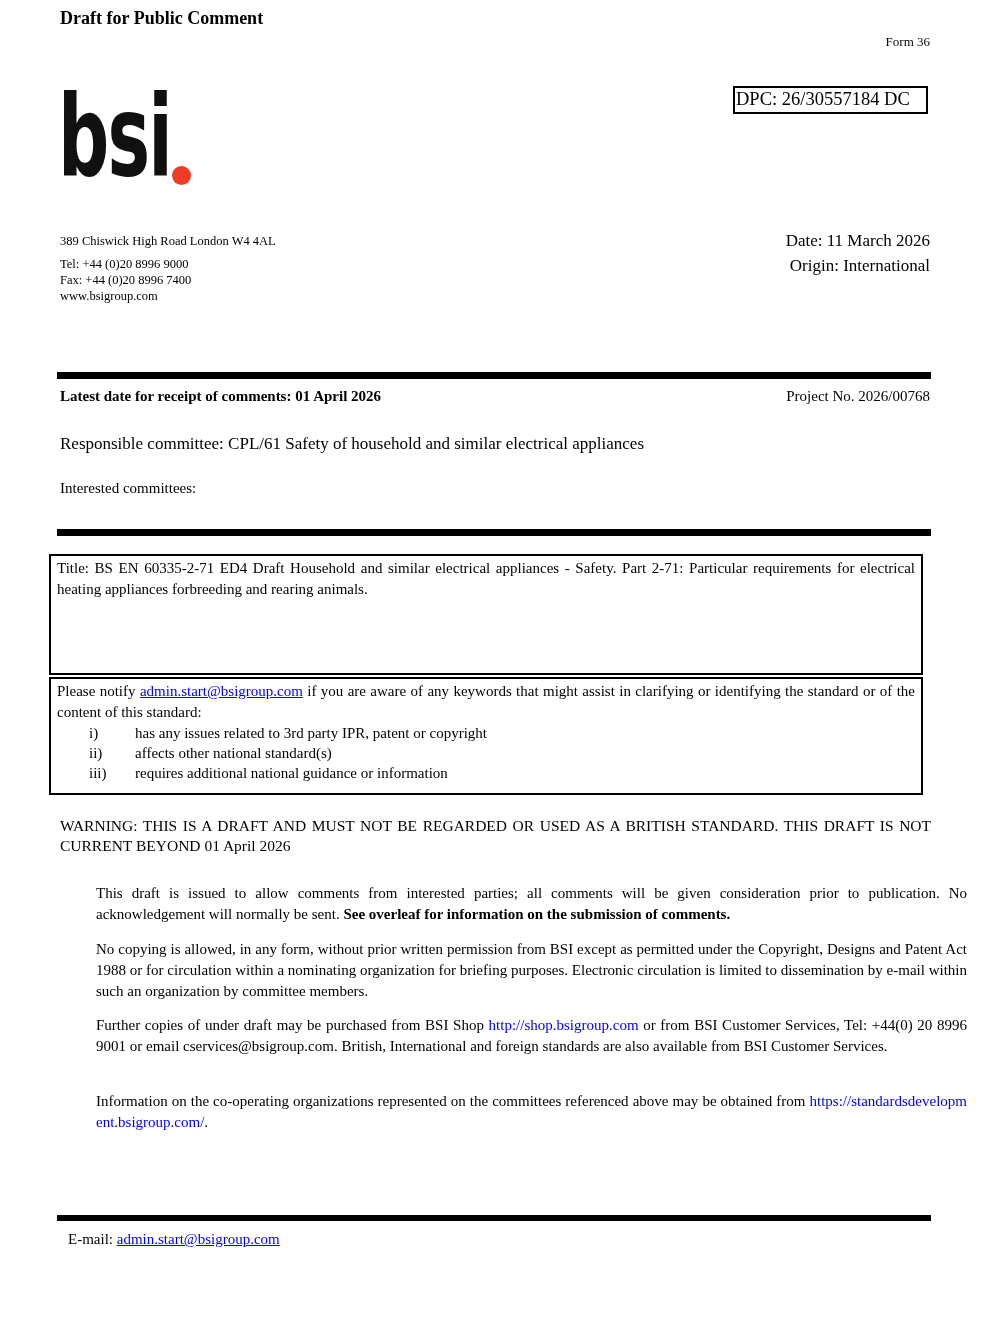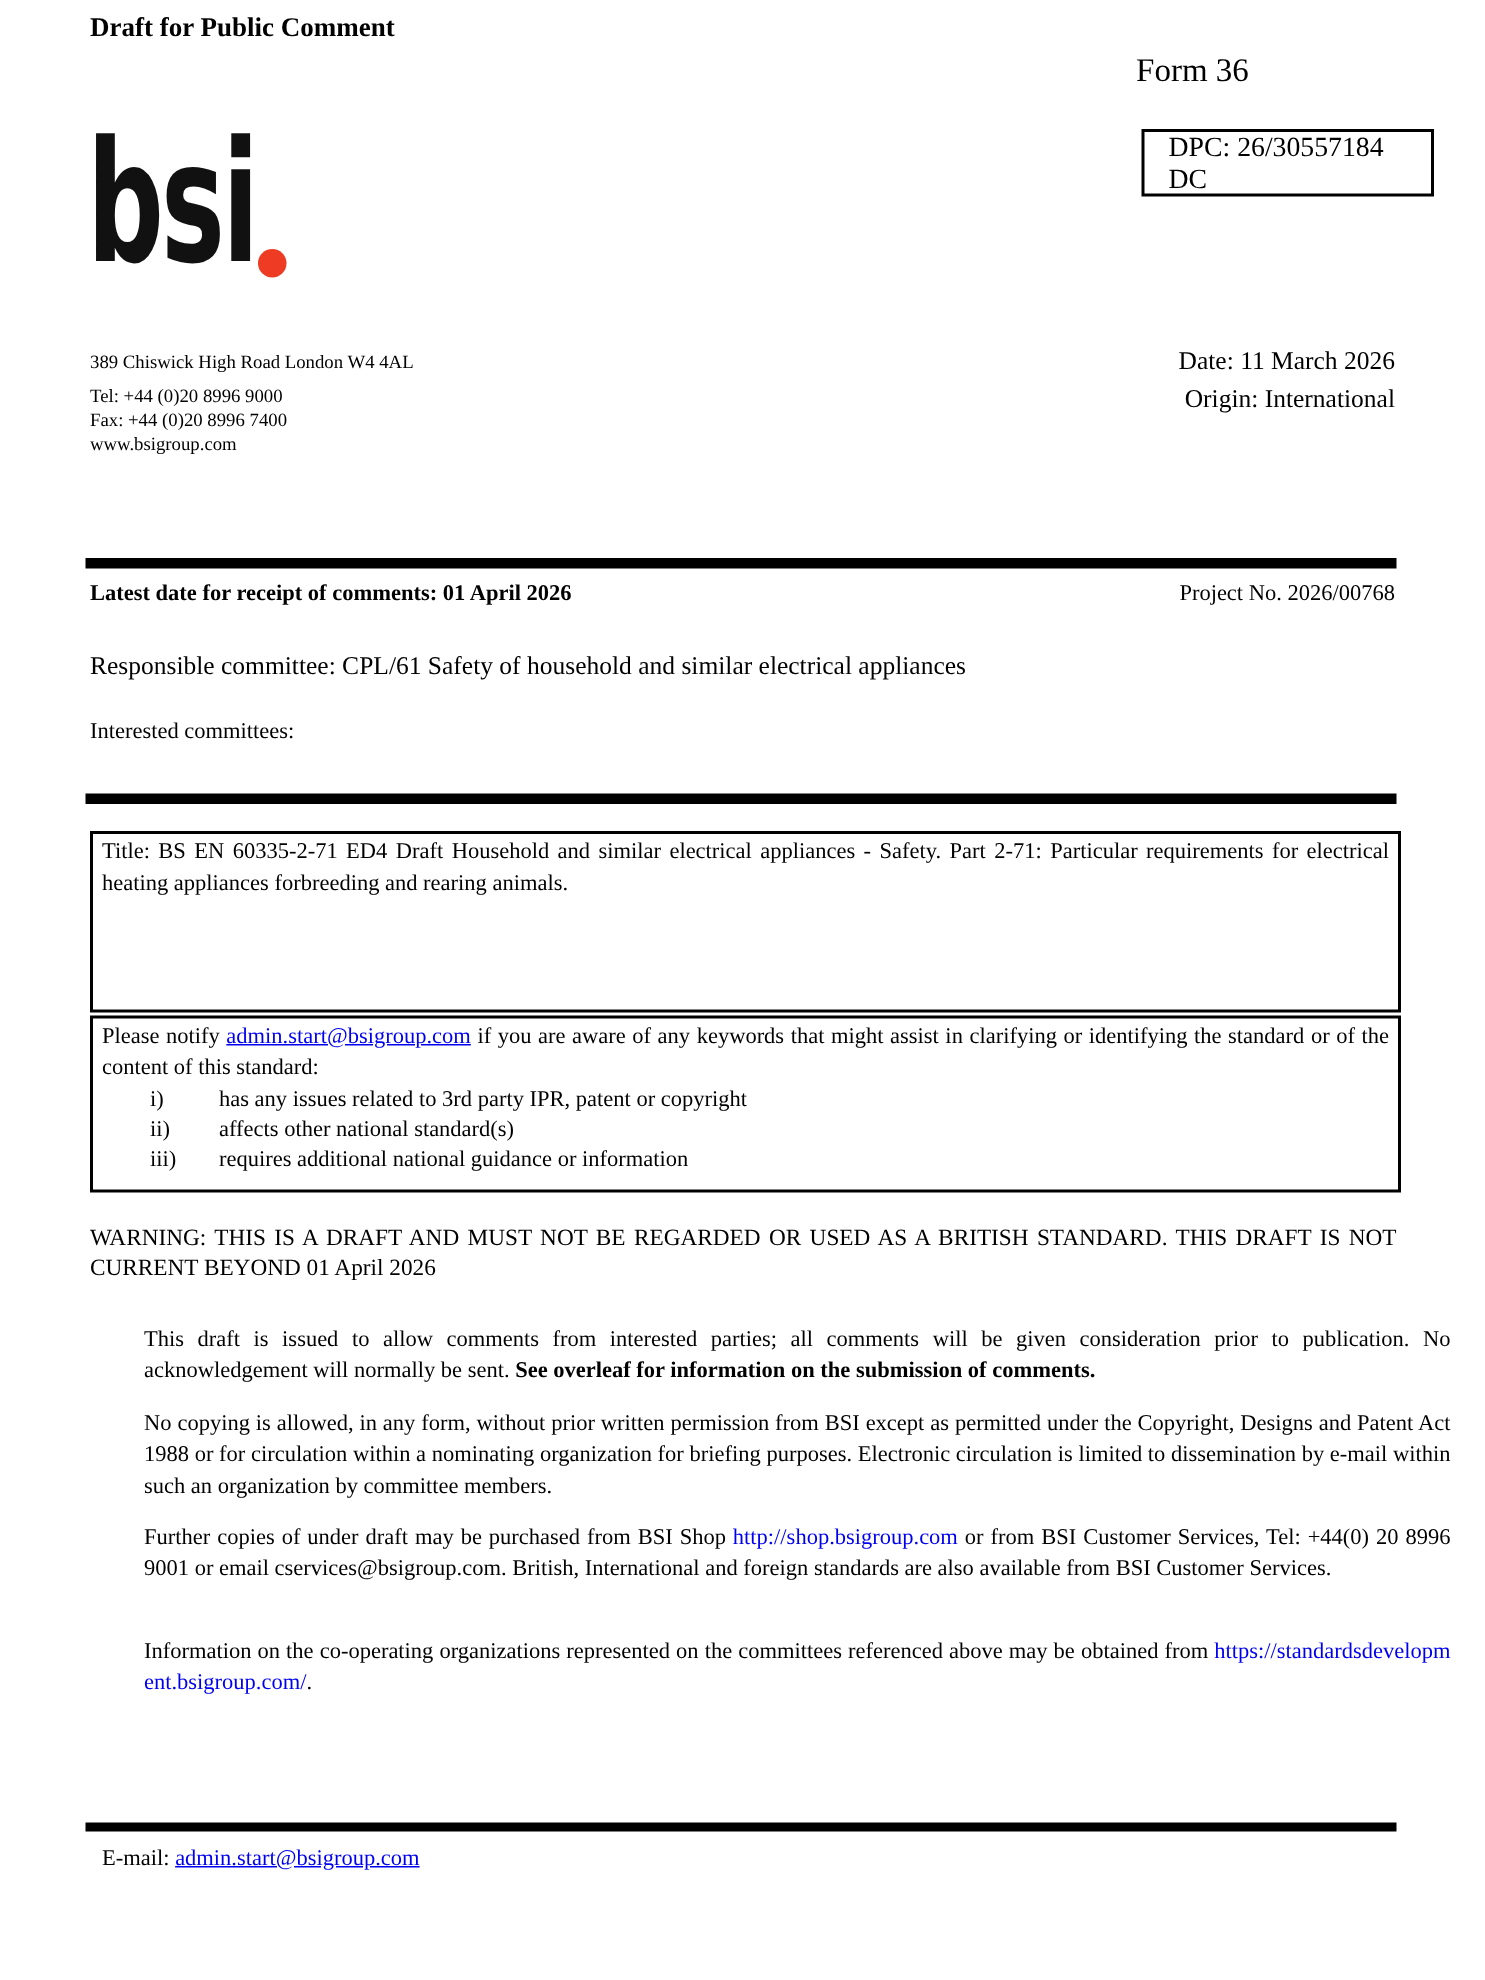"Form 36" .form-label { font-size: 22px -> 13px; text-align: center -> right }
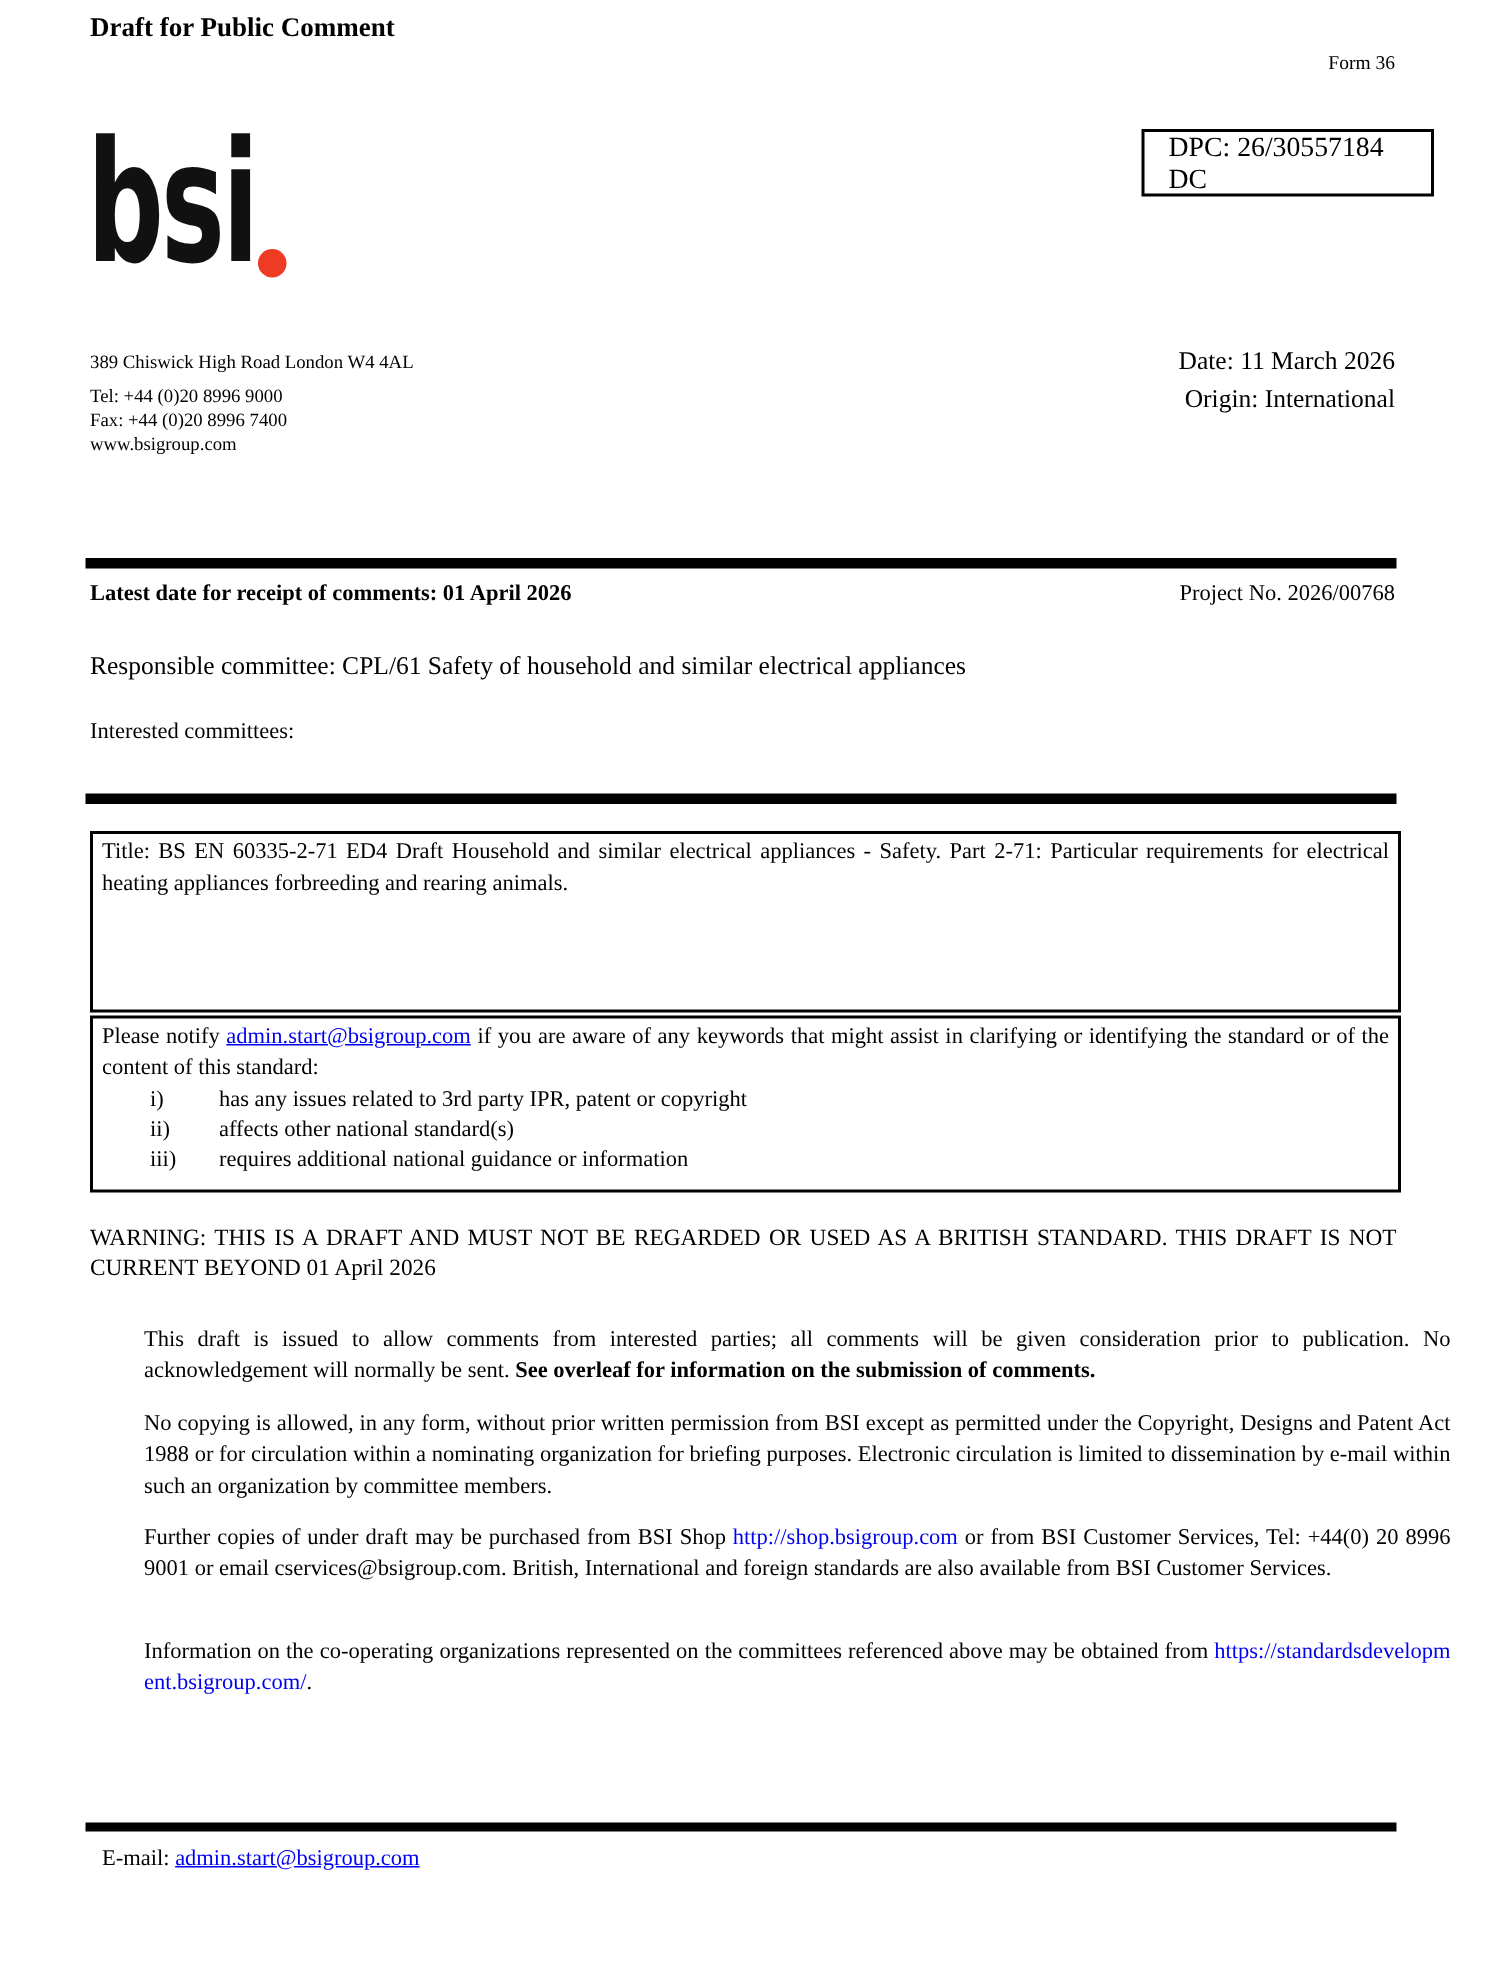"DPC: 26/30557184 DC" .dpc-box { height: 45px -> 28px; margin-left: 28px -> none; padding: 1px 16px -> 1px 1px }
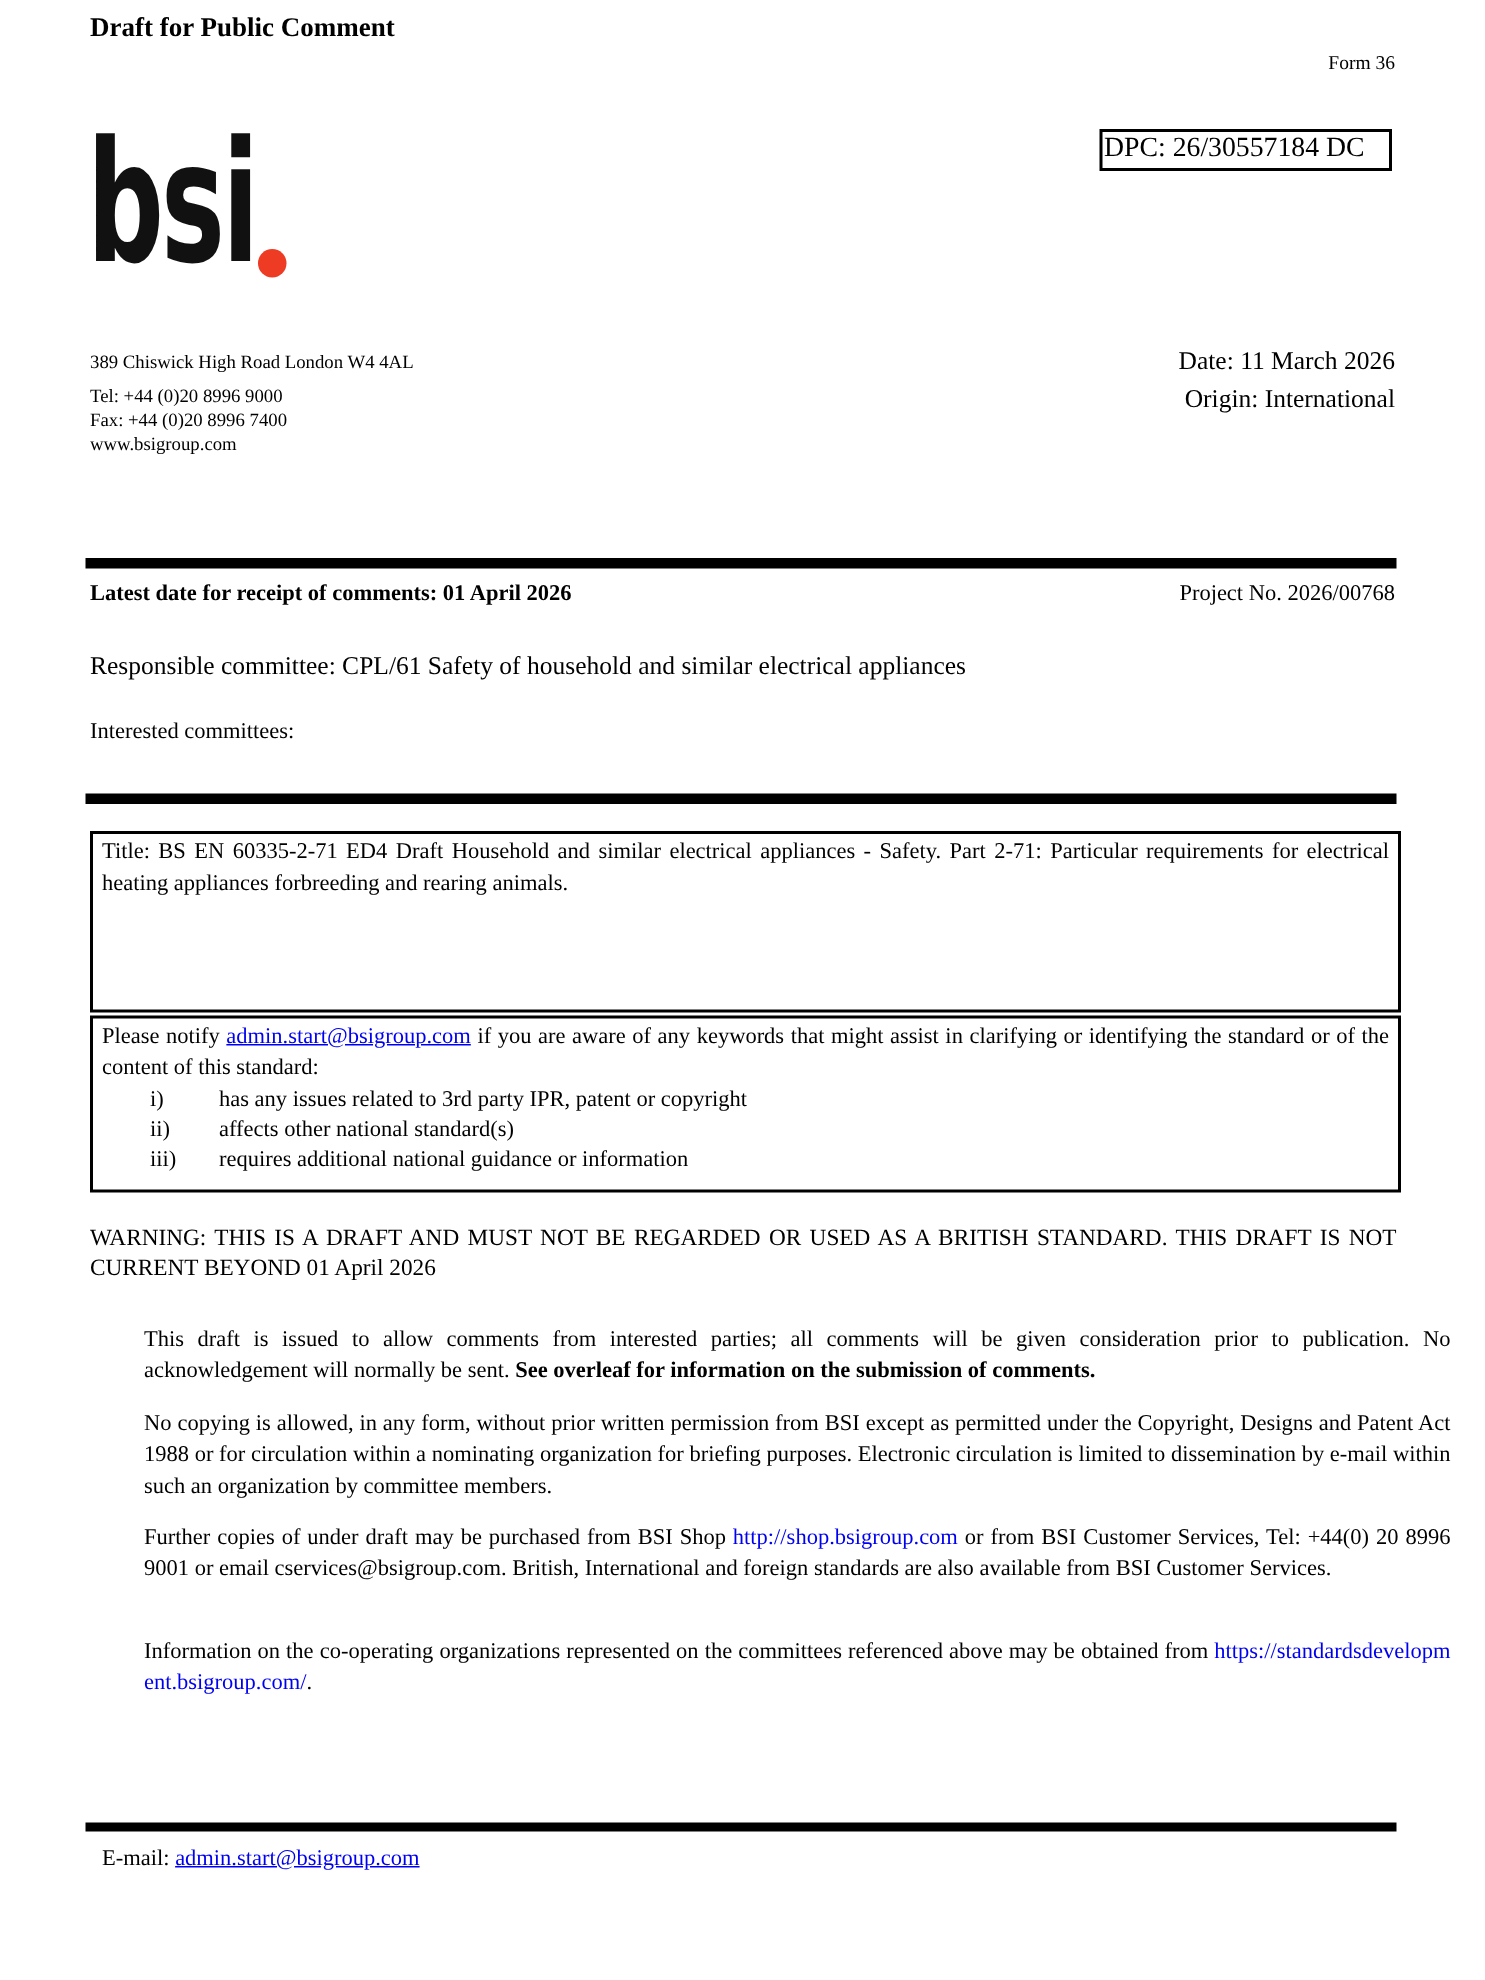"Title: BS EN 60335-2-71 ED4" .box { left: 60px -> 49px }
